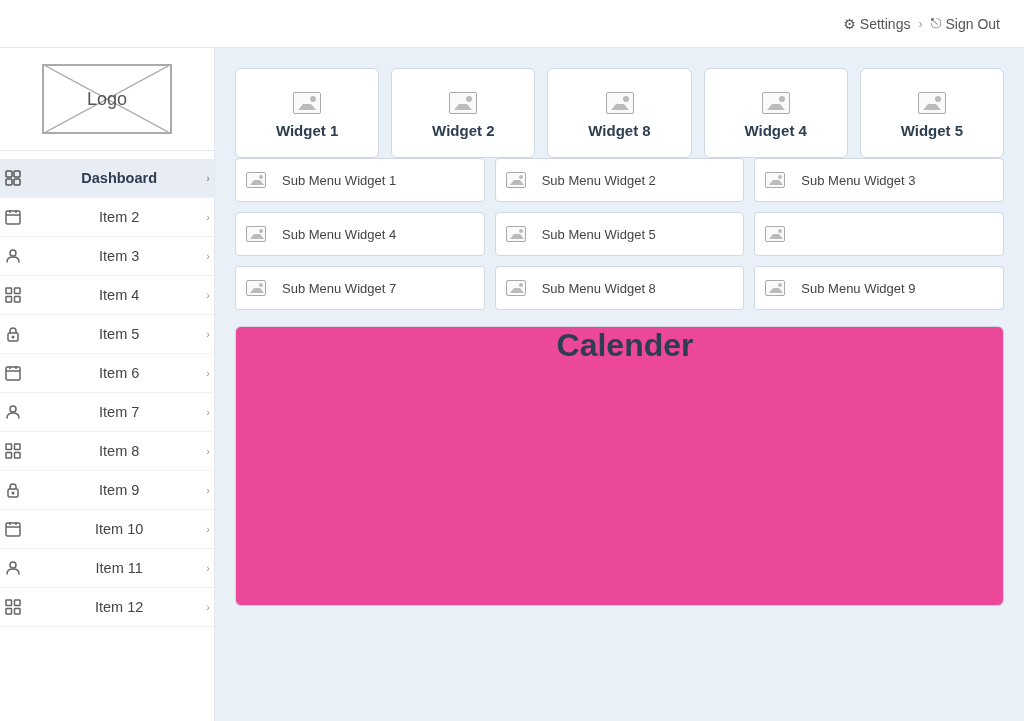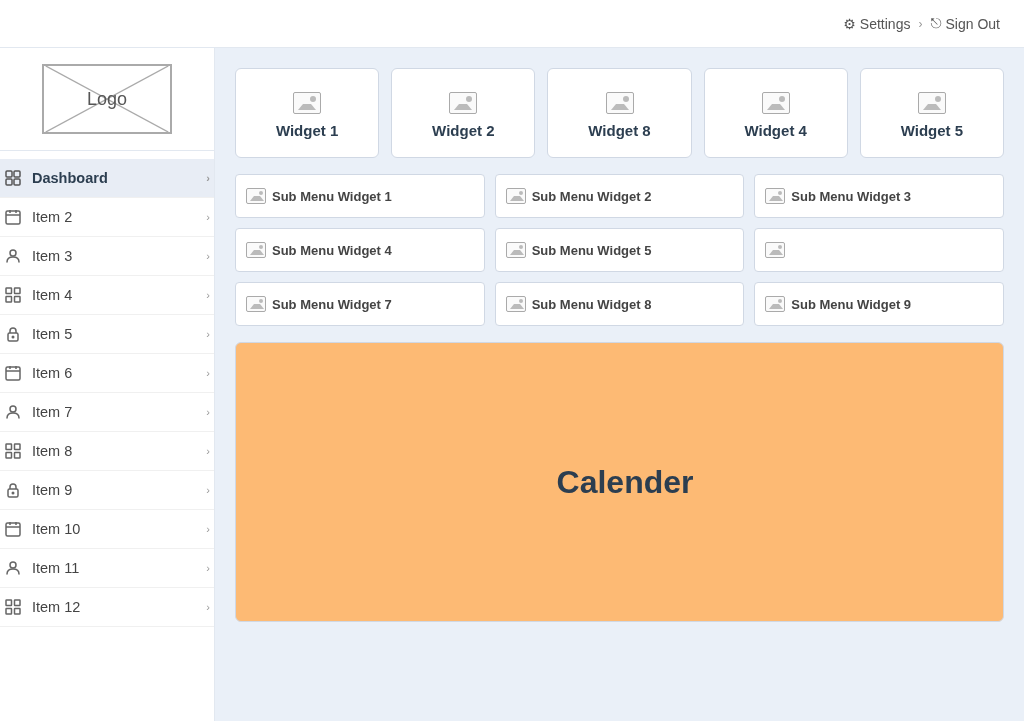"Logo" .sidebar { text-align: none -> center }
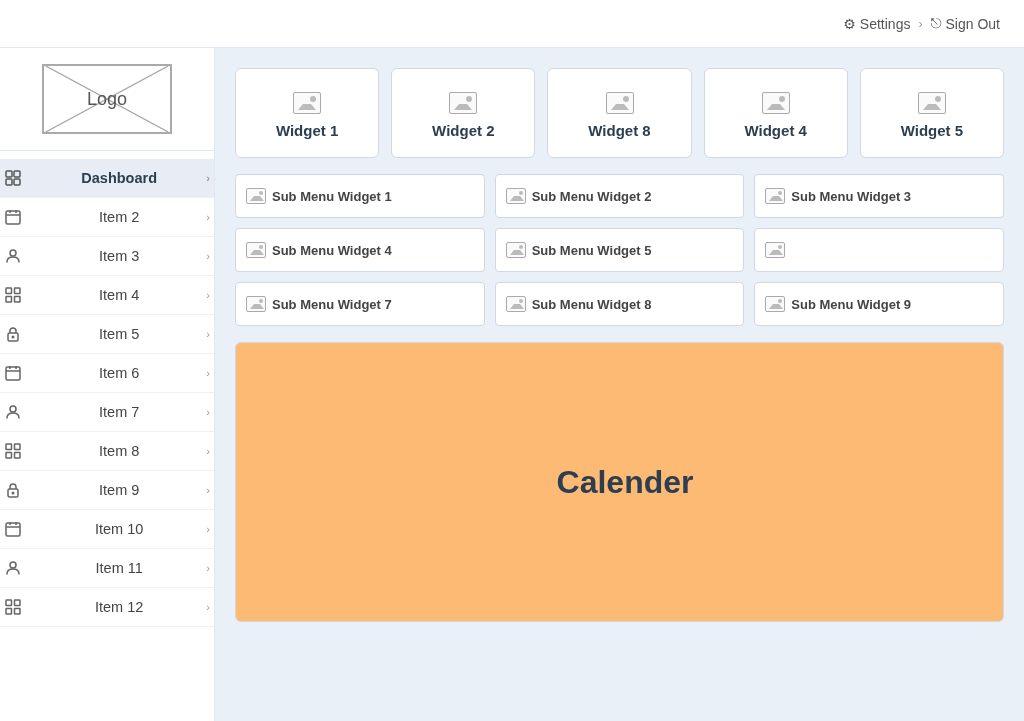"Widget 1" .widgets-top { margin-bottom: 16px -> none }
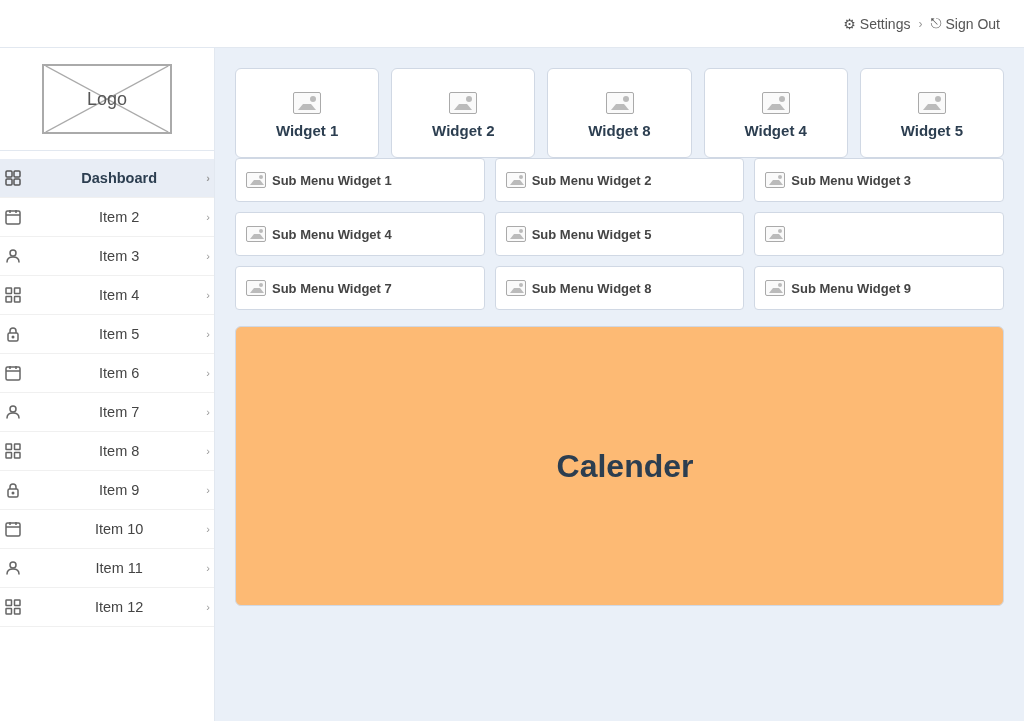"Sub Menu Widget 1" .sub-widget-card { font-weight: bold -> none; gap: 6px -> 16px }
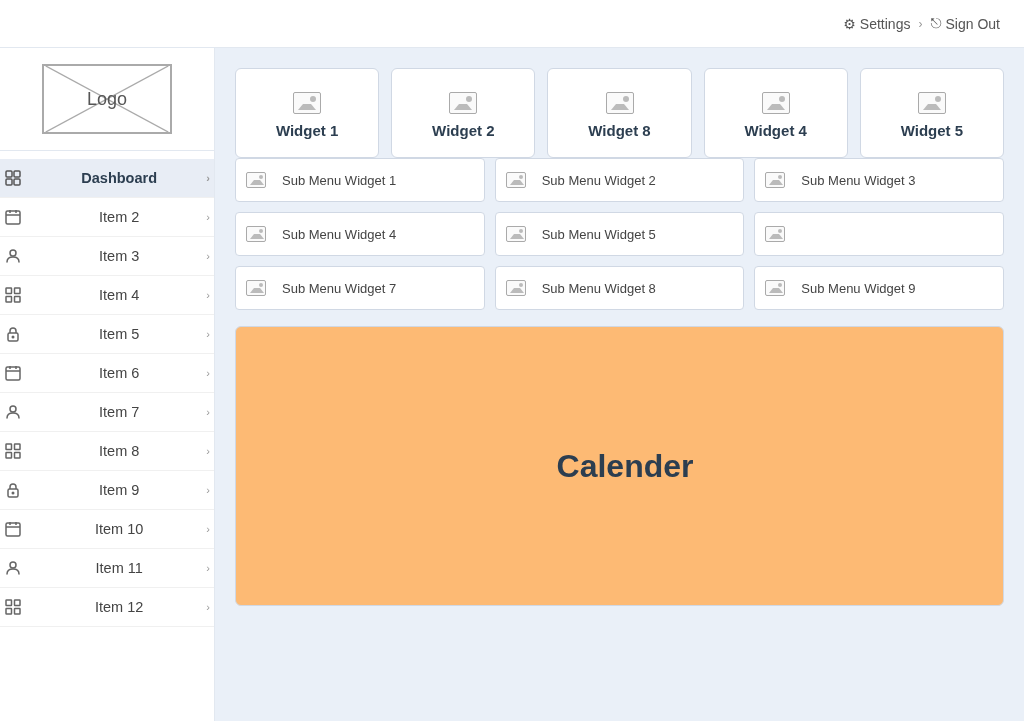"Calender" .calendar-card { align-items: center -> flex-start; background: #fdba74 -> #ec4899 }
